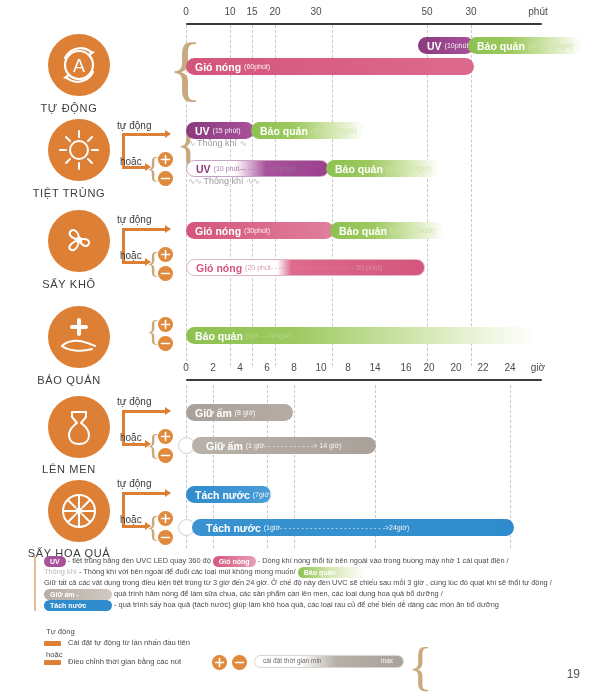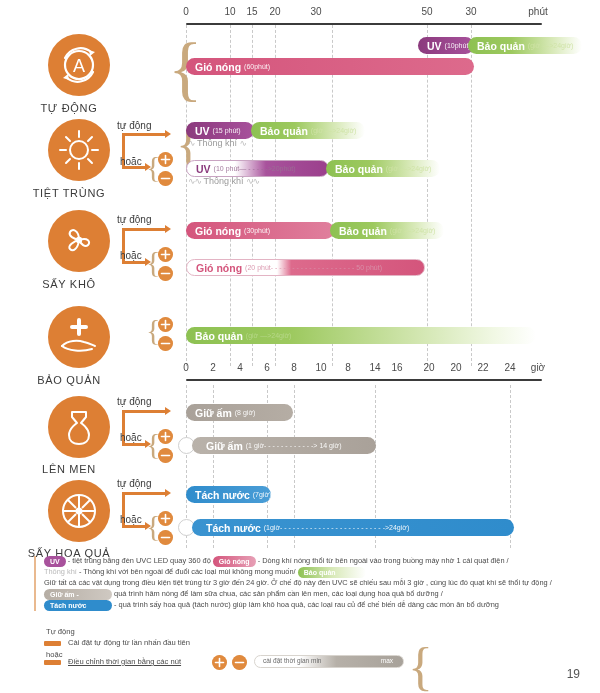"16" span { left: 211px -> 220px }
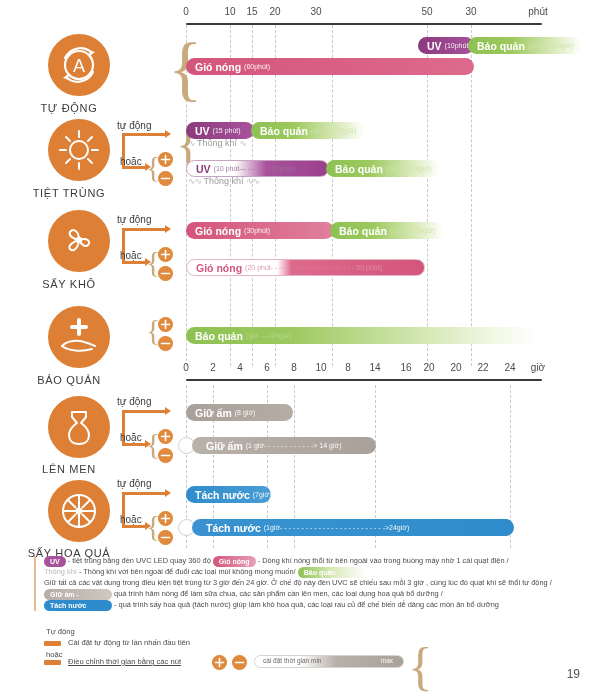"Điều chỉnh thời gian bằng" div { text-decoration: underline -> none }
